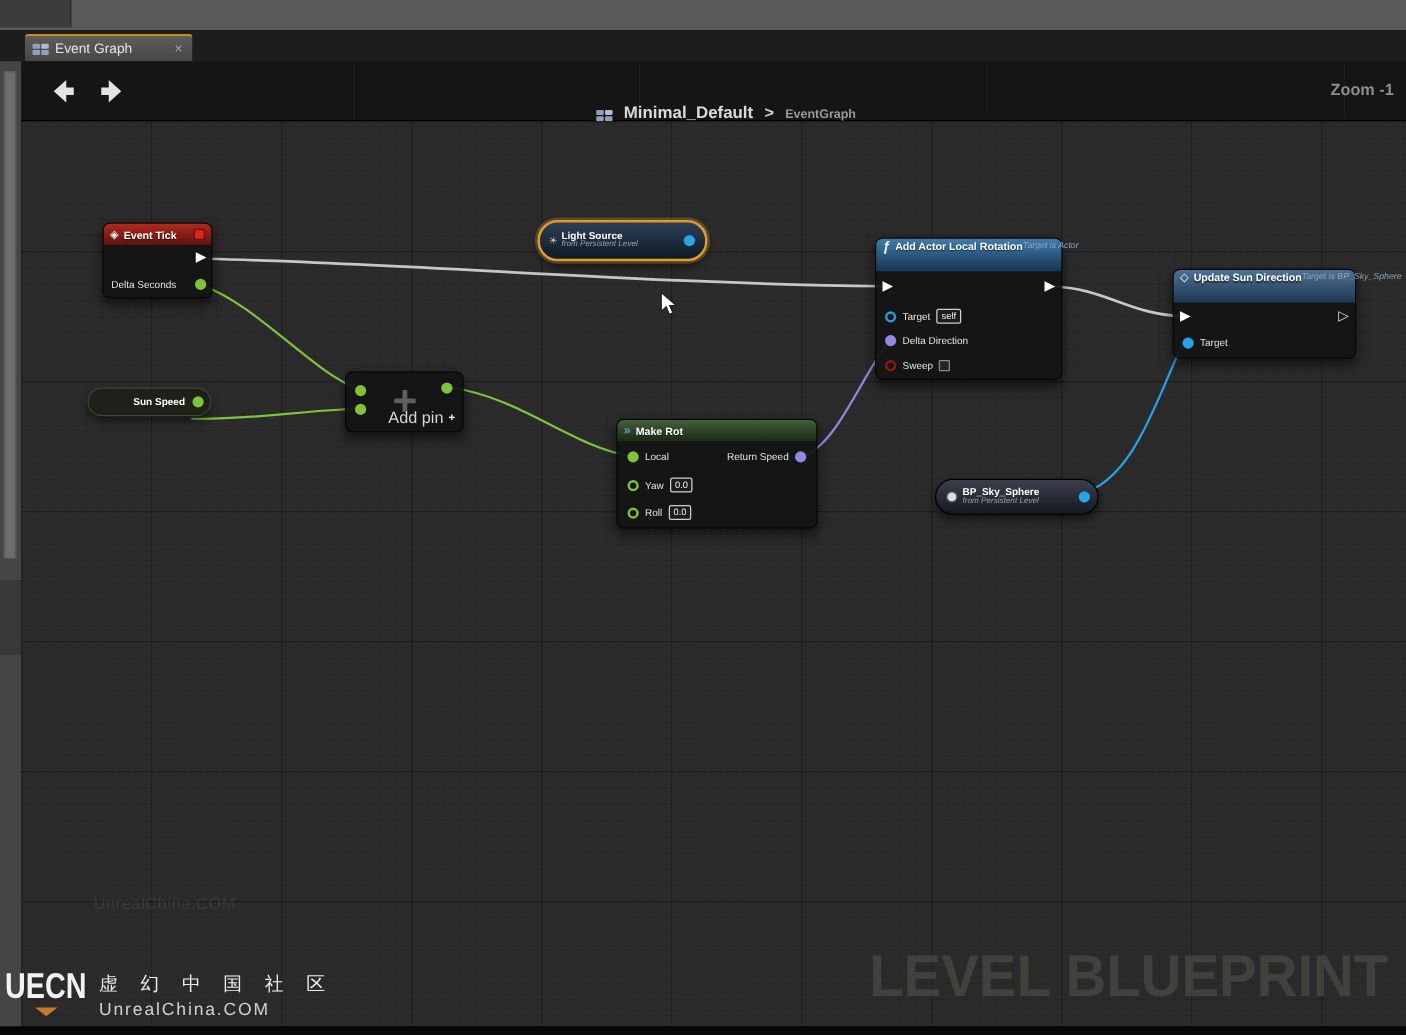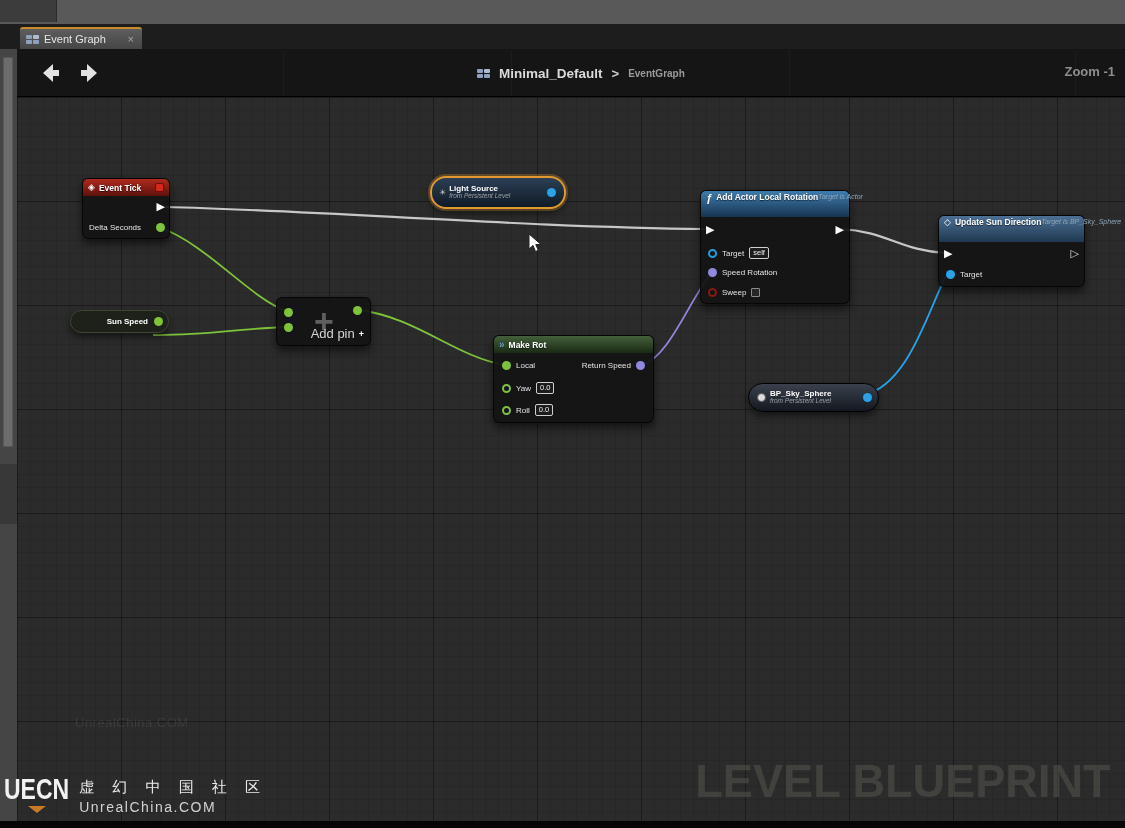"Event Graph" .tab { width: 122px -> 134px }
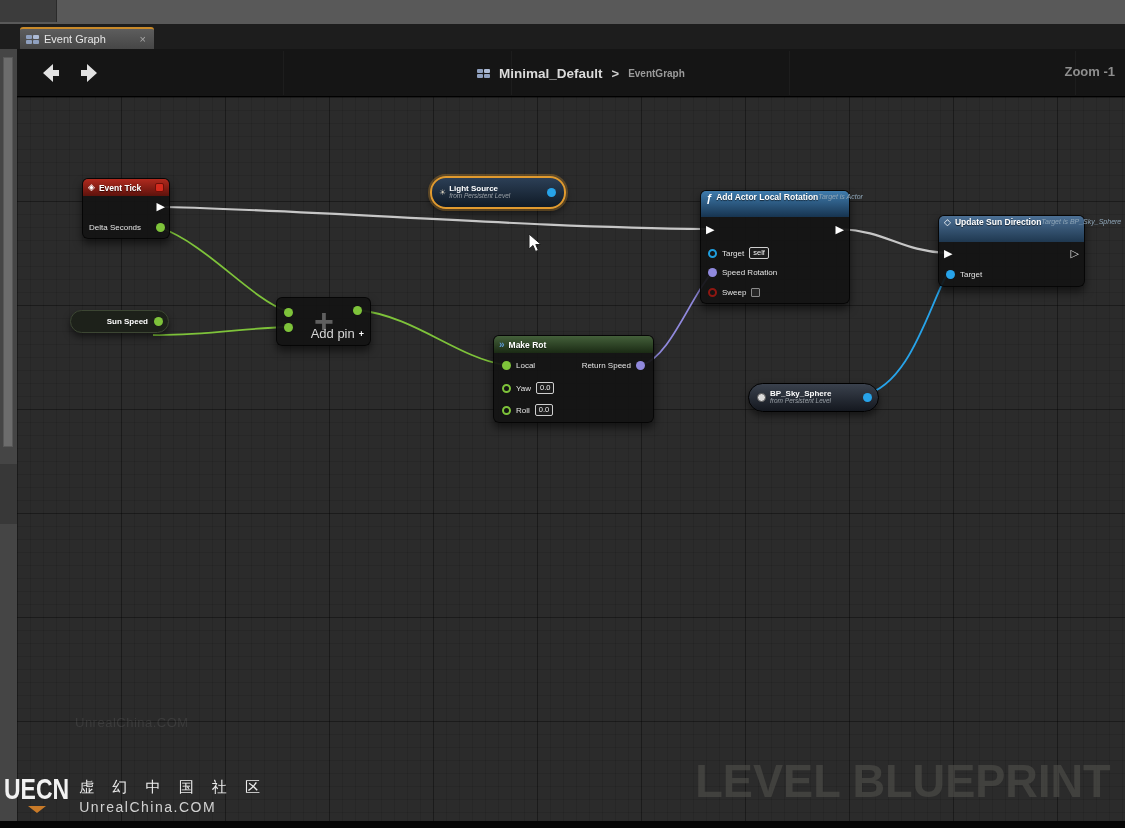"Minimal_Default" .breadcrumb { align-items: center -> flex-end }
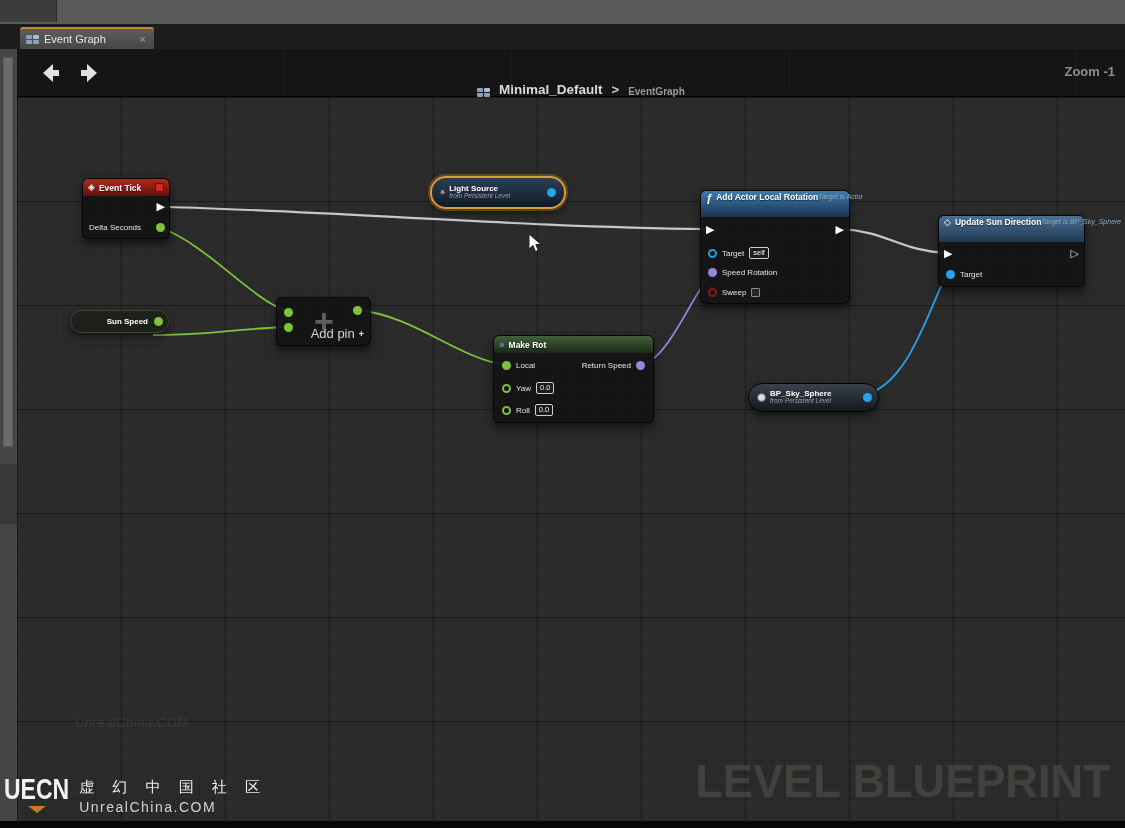"Speed Rotation" span.pin-label { text: Speed Rotation -> Delta Direction }
